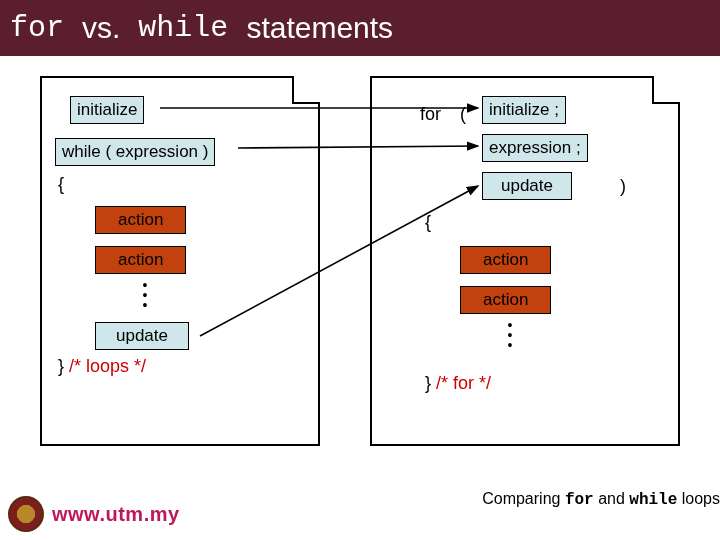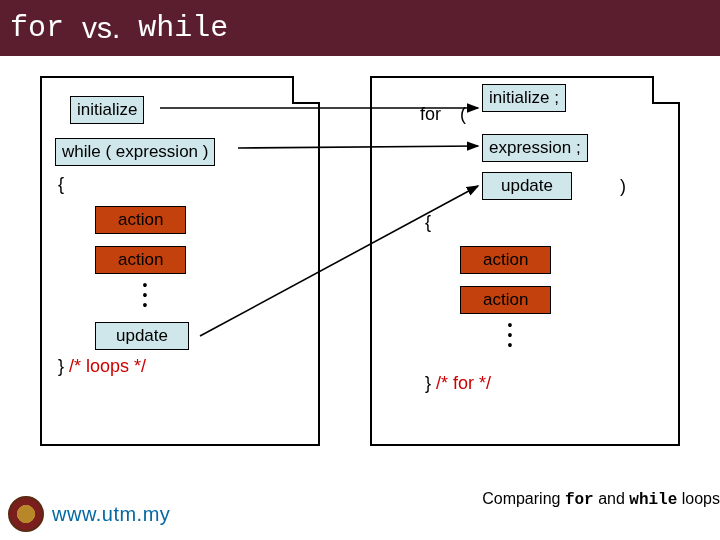"statements" span.txt { html: none -> <span> statements</span> }
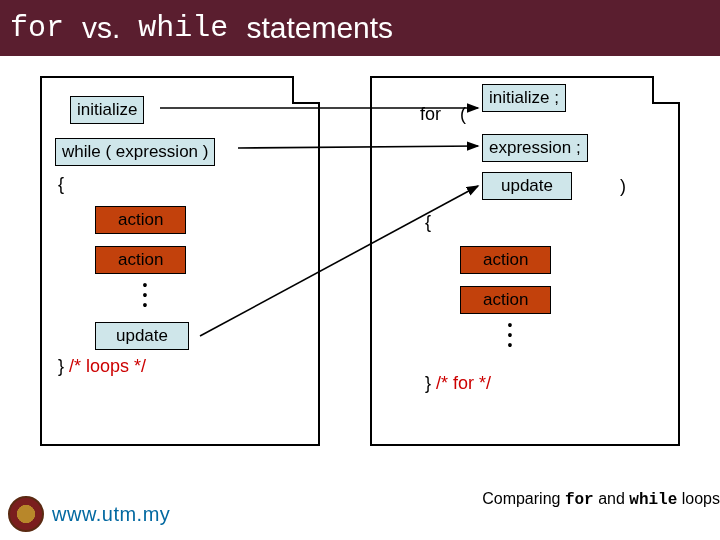"initialize ;" div.box { top: 28px -> 40px }
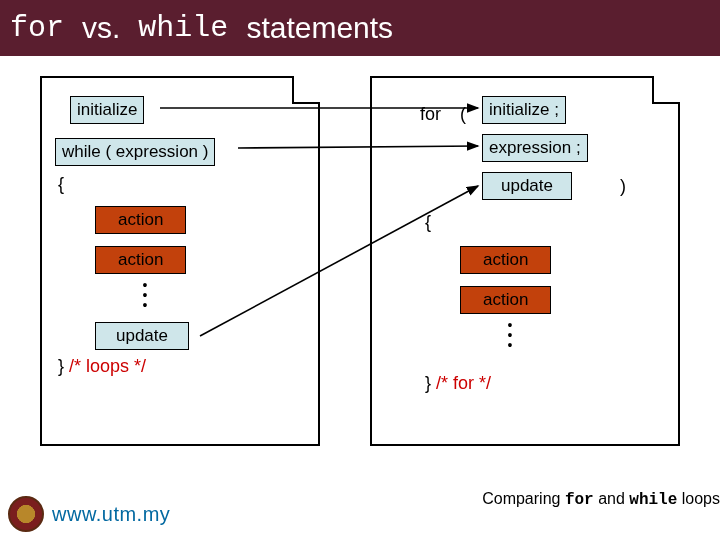"www.utm.my" .site { color: #0369a1 -> #be185d; font-weight: normal -> bold }
